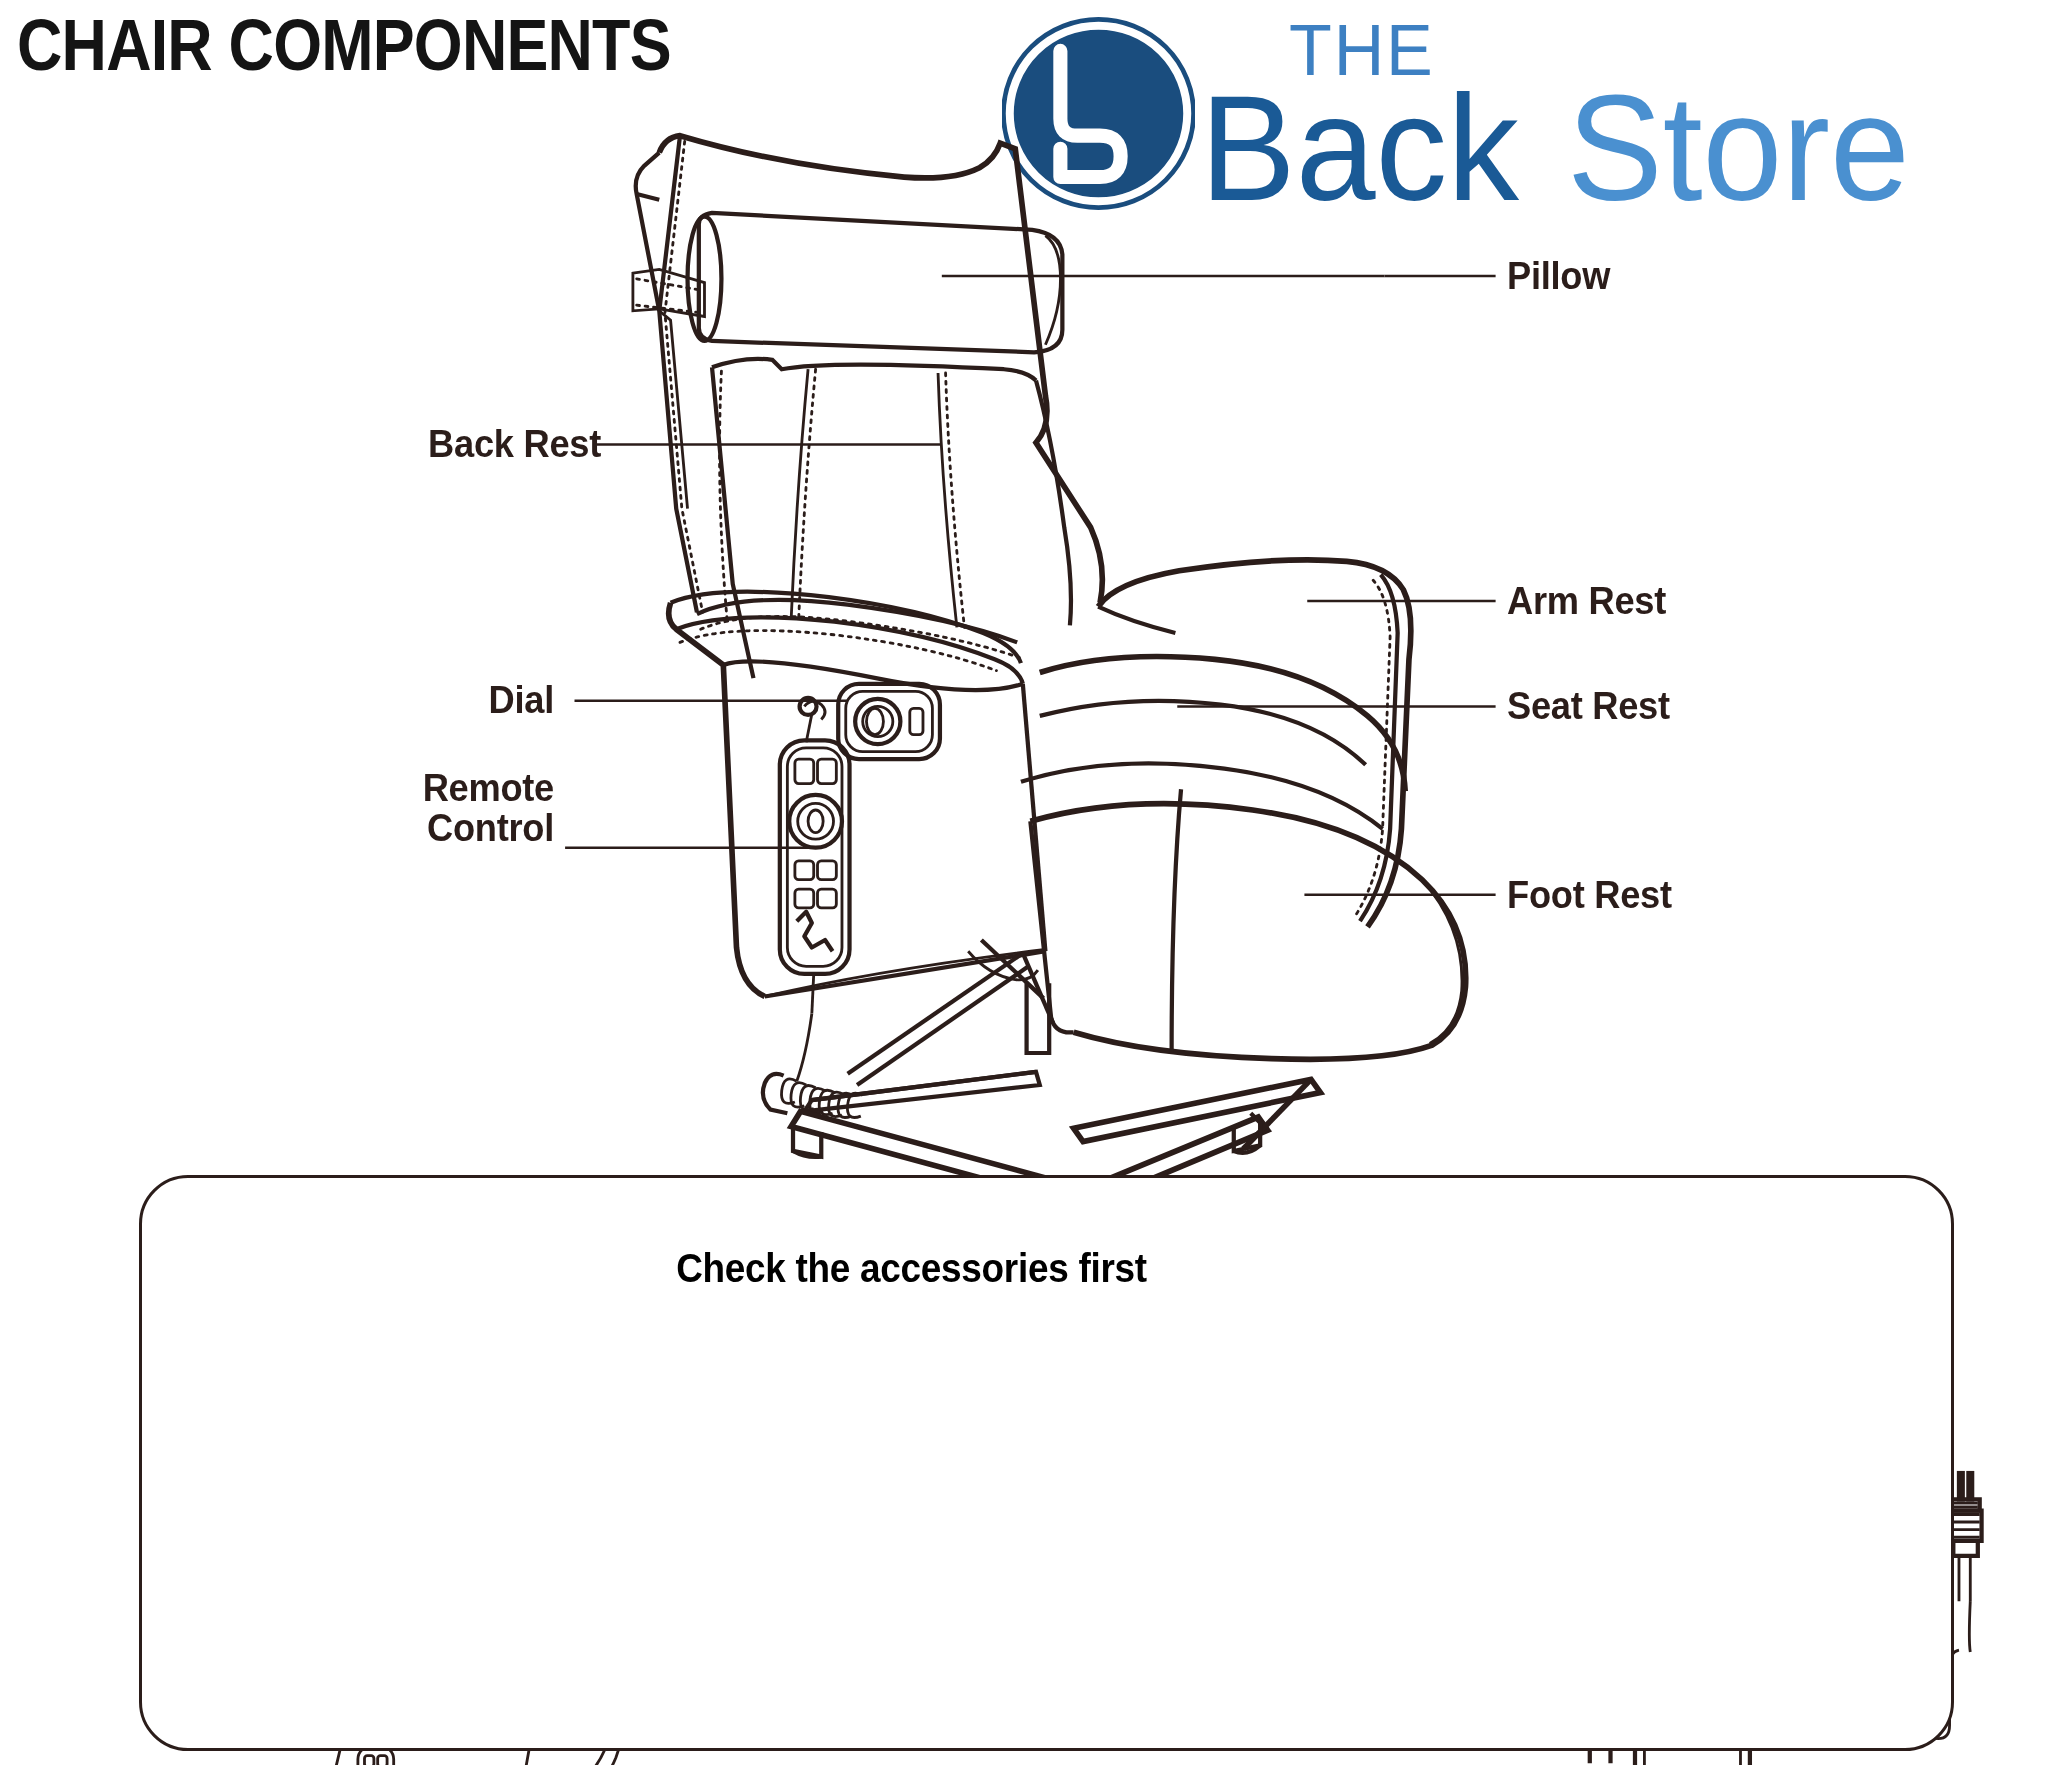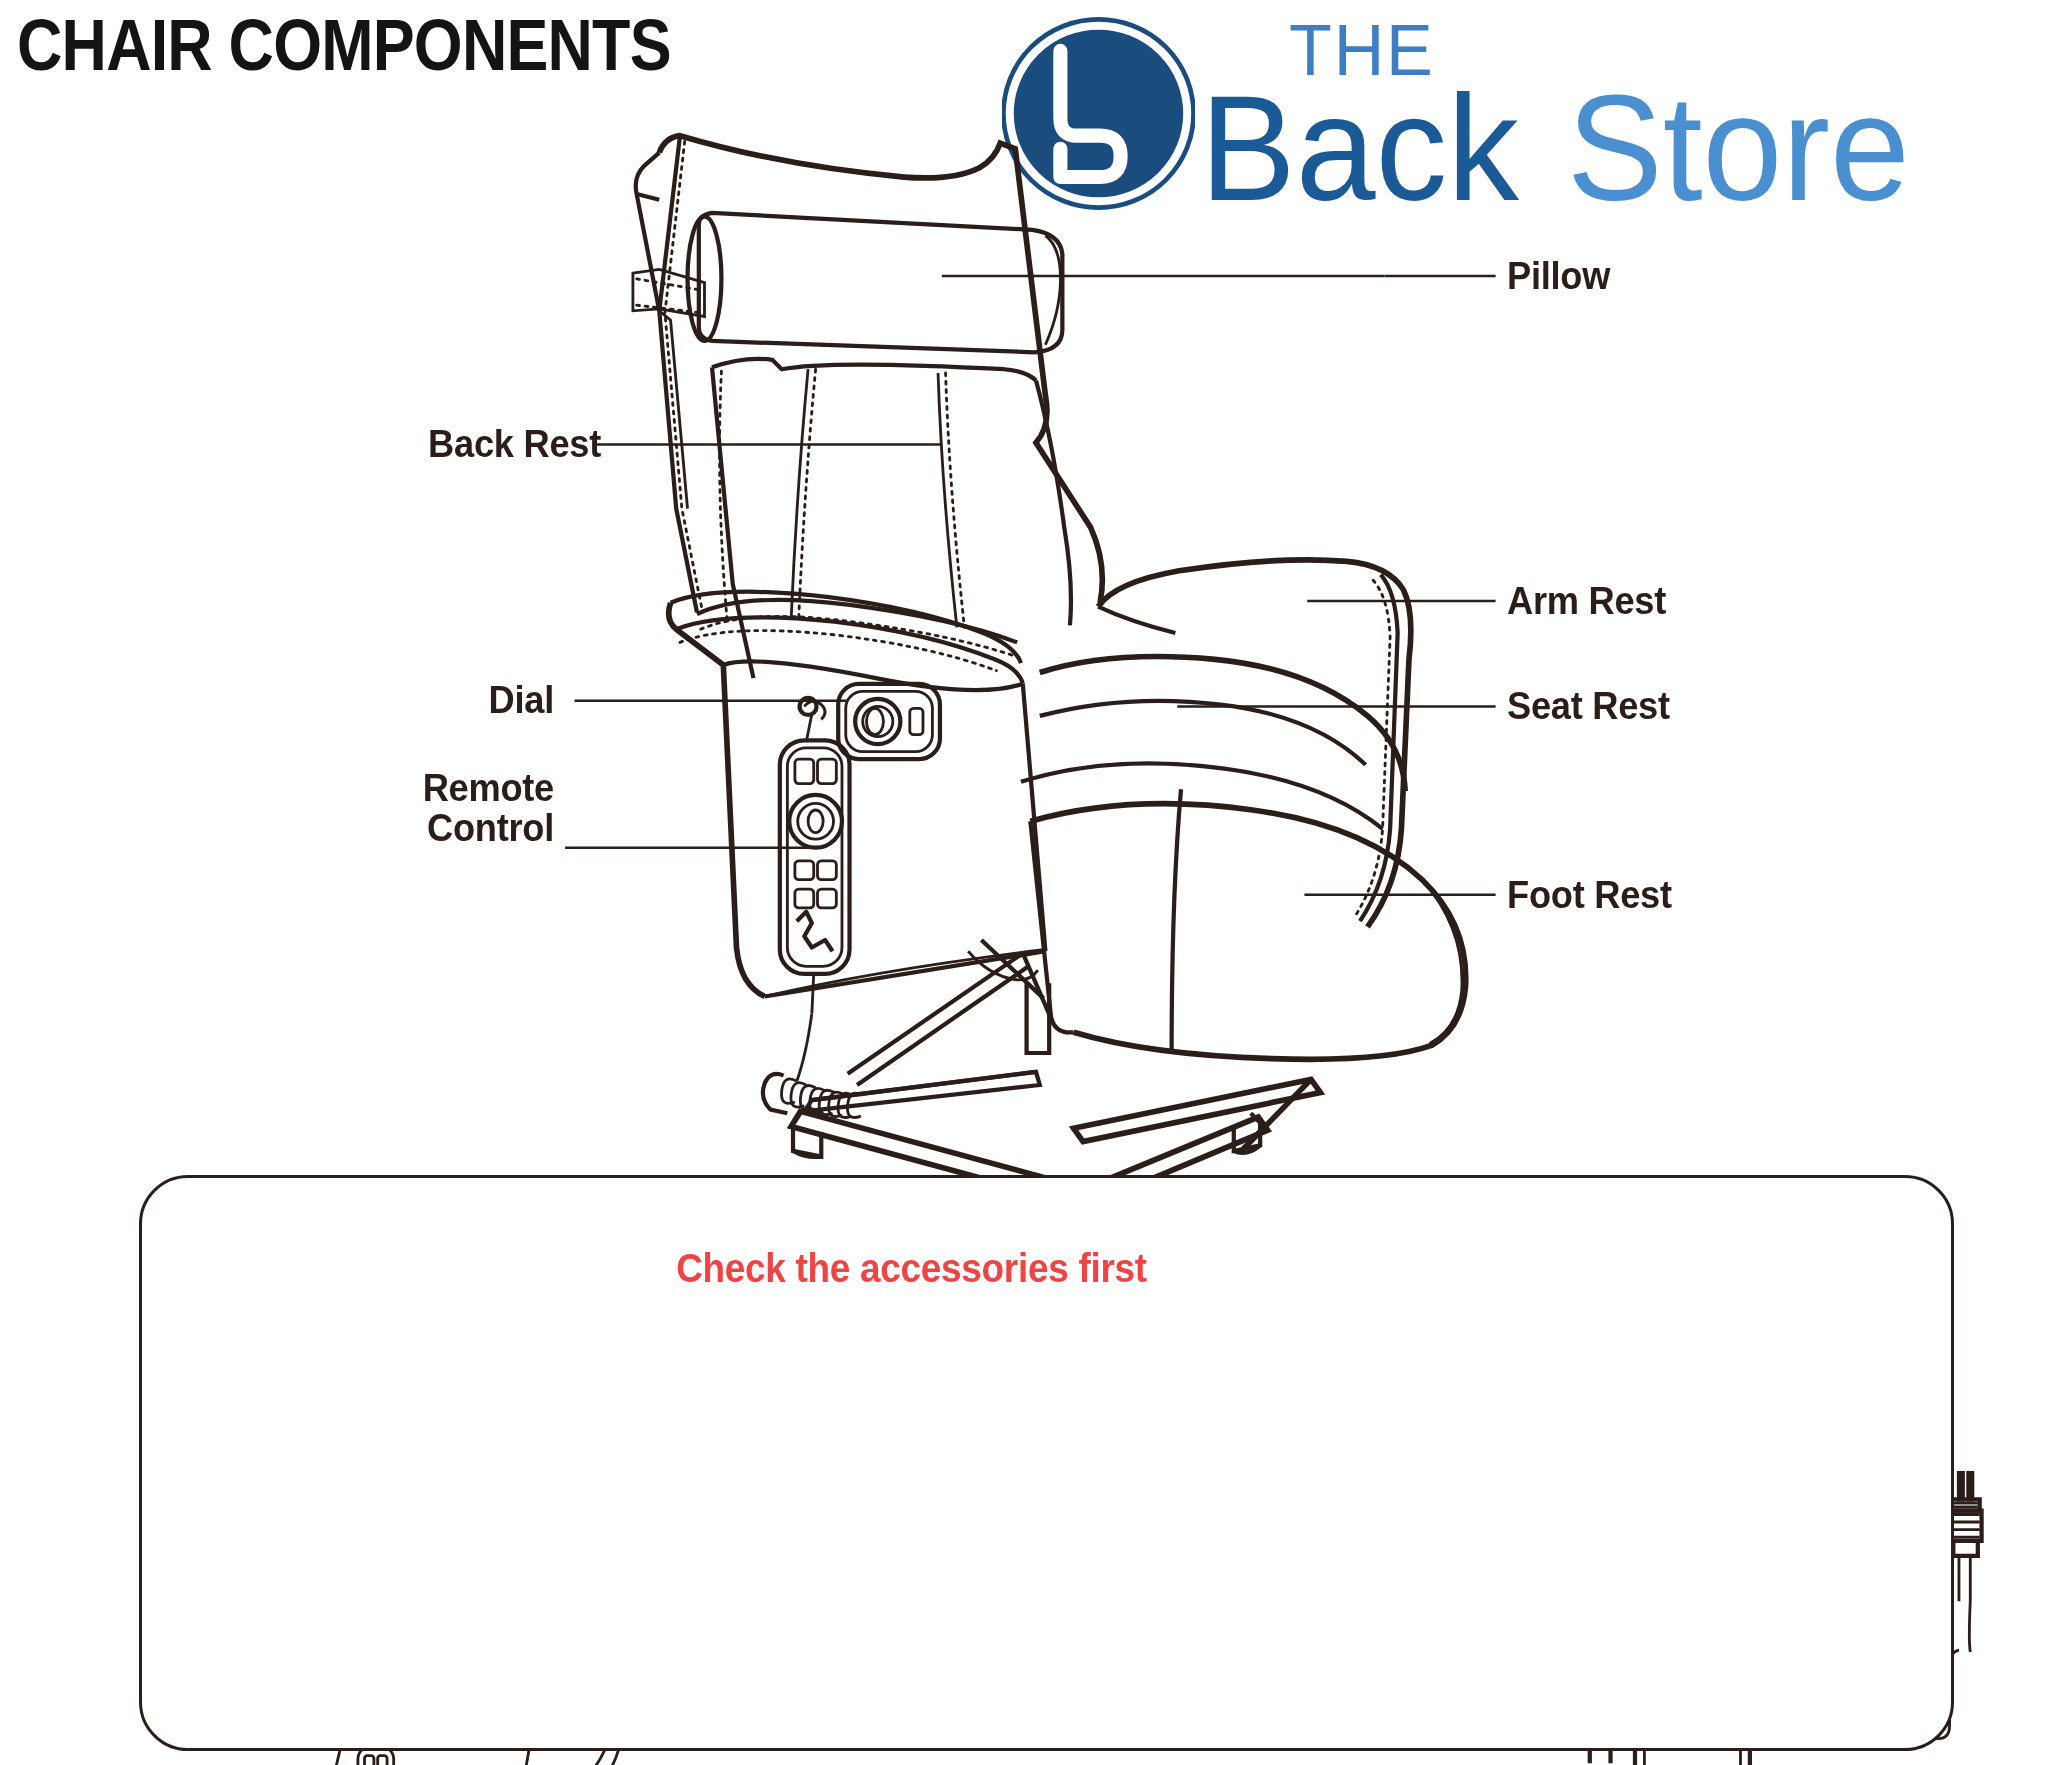"Check the accessories first" .panel-title { color: #ef4444 -> #000000 }
